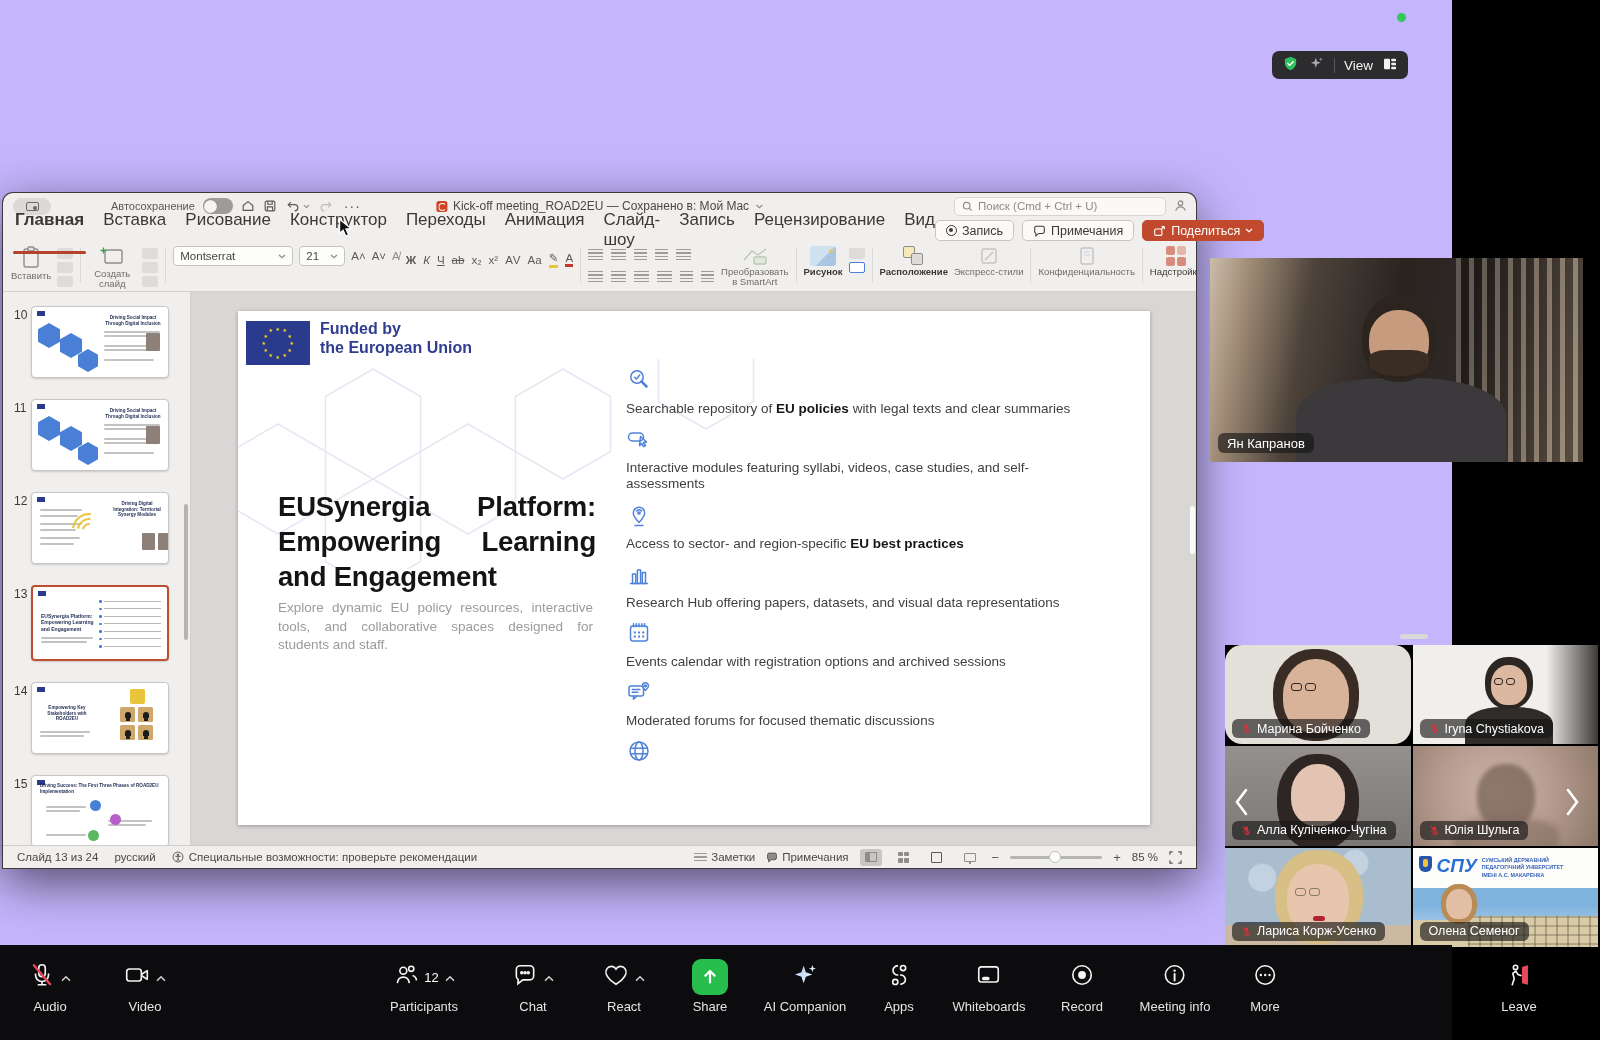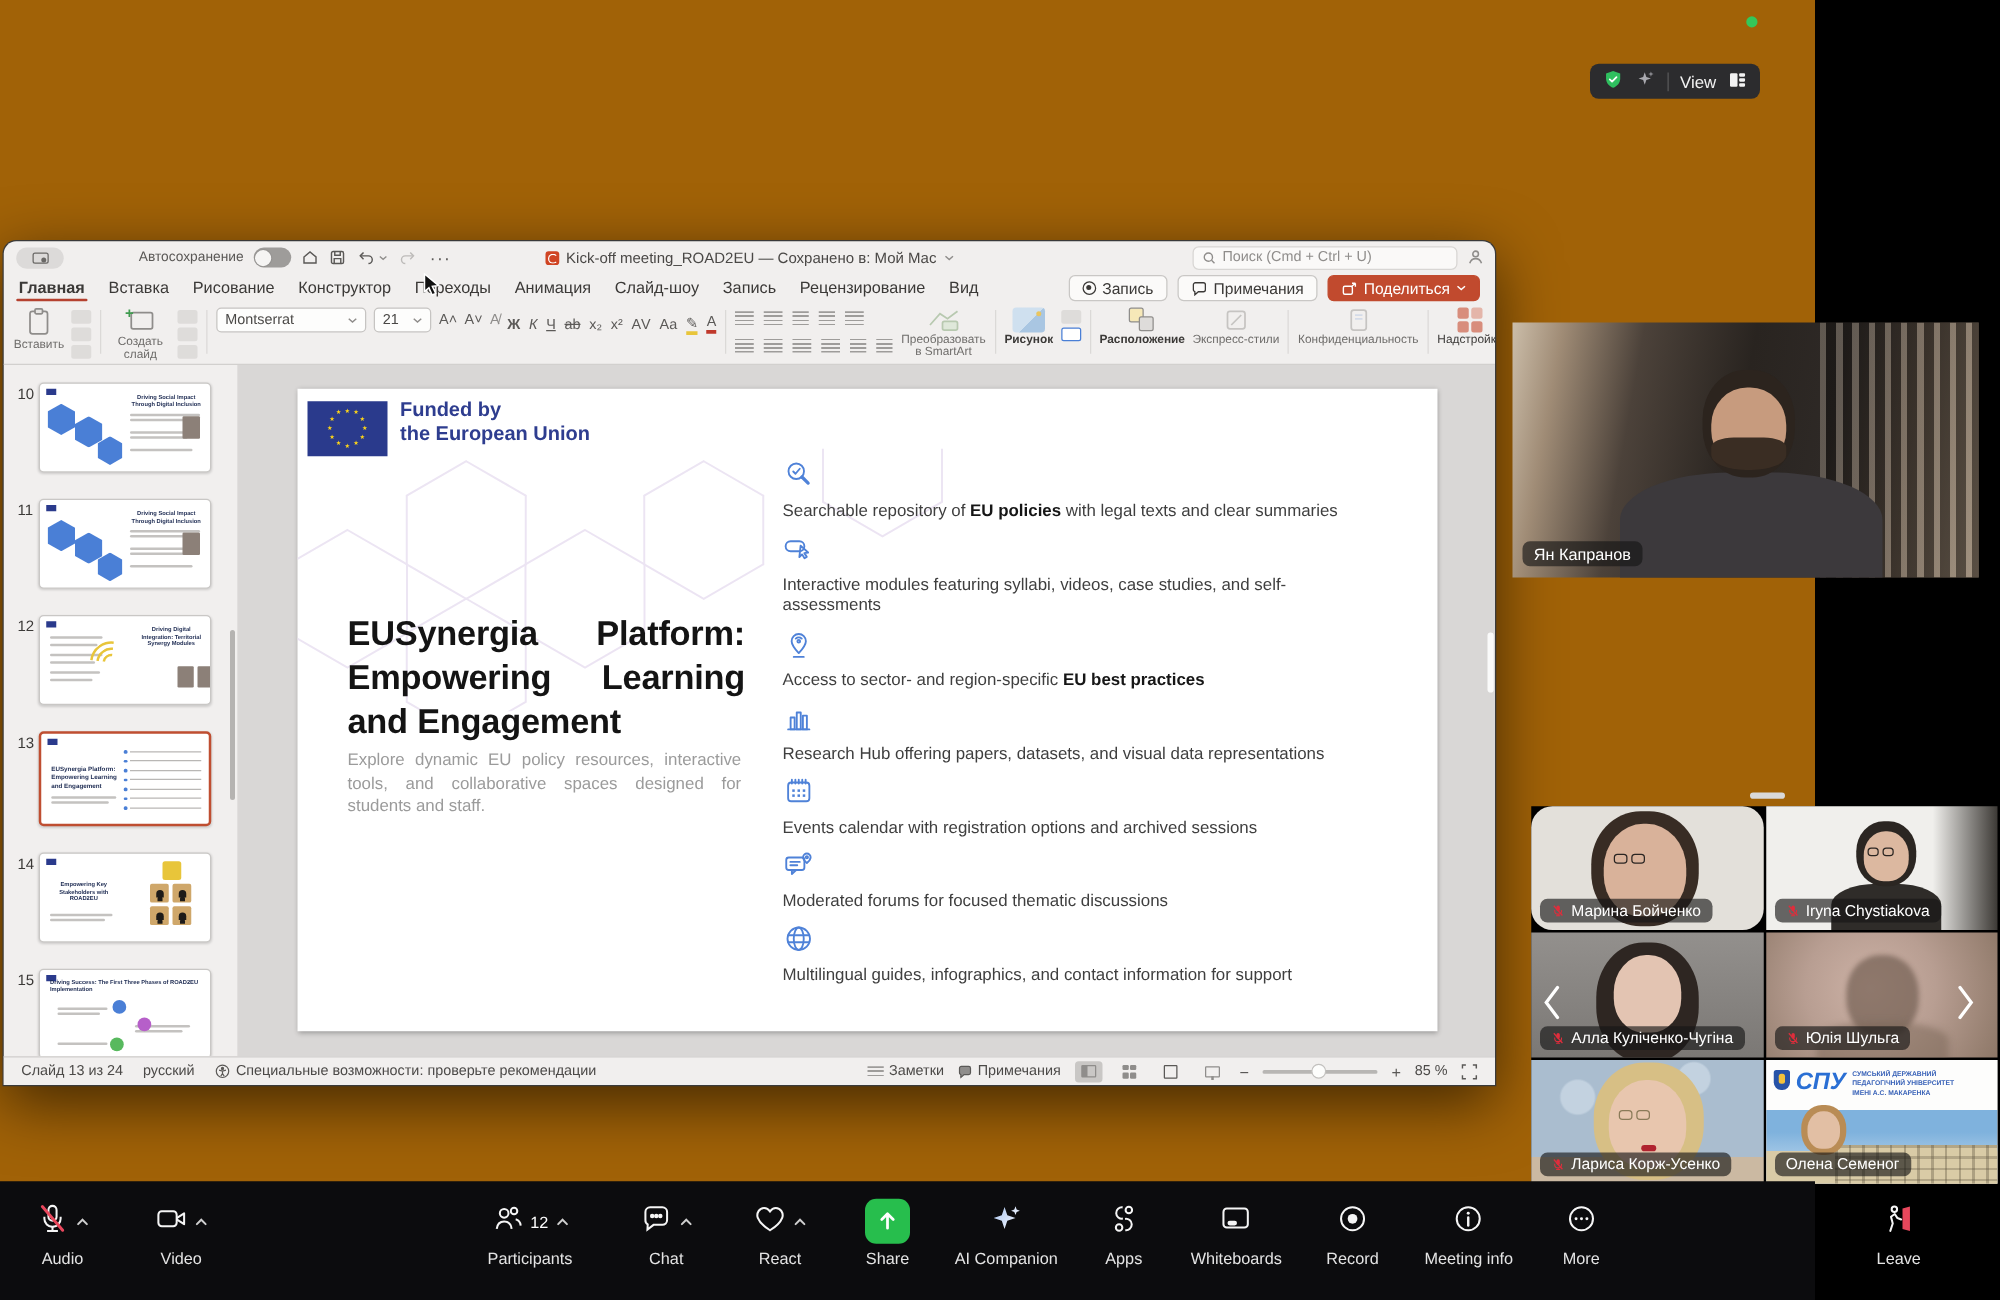"View" .stage { background: #a16207 -> #c4b5fd }
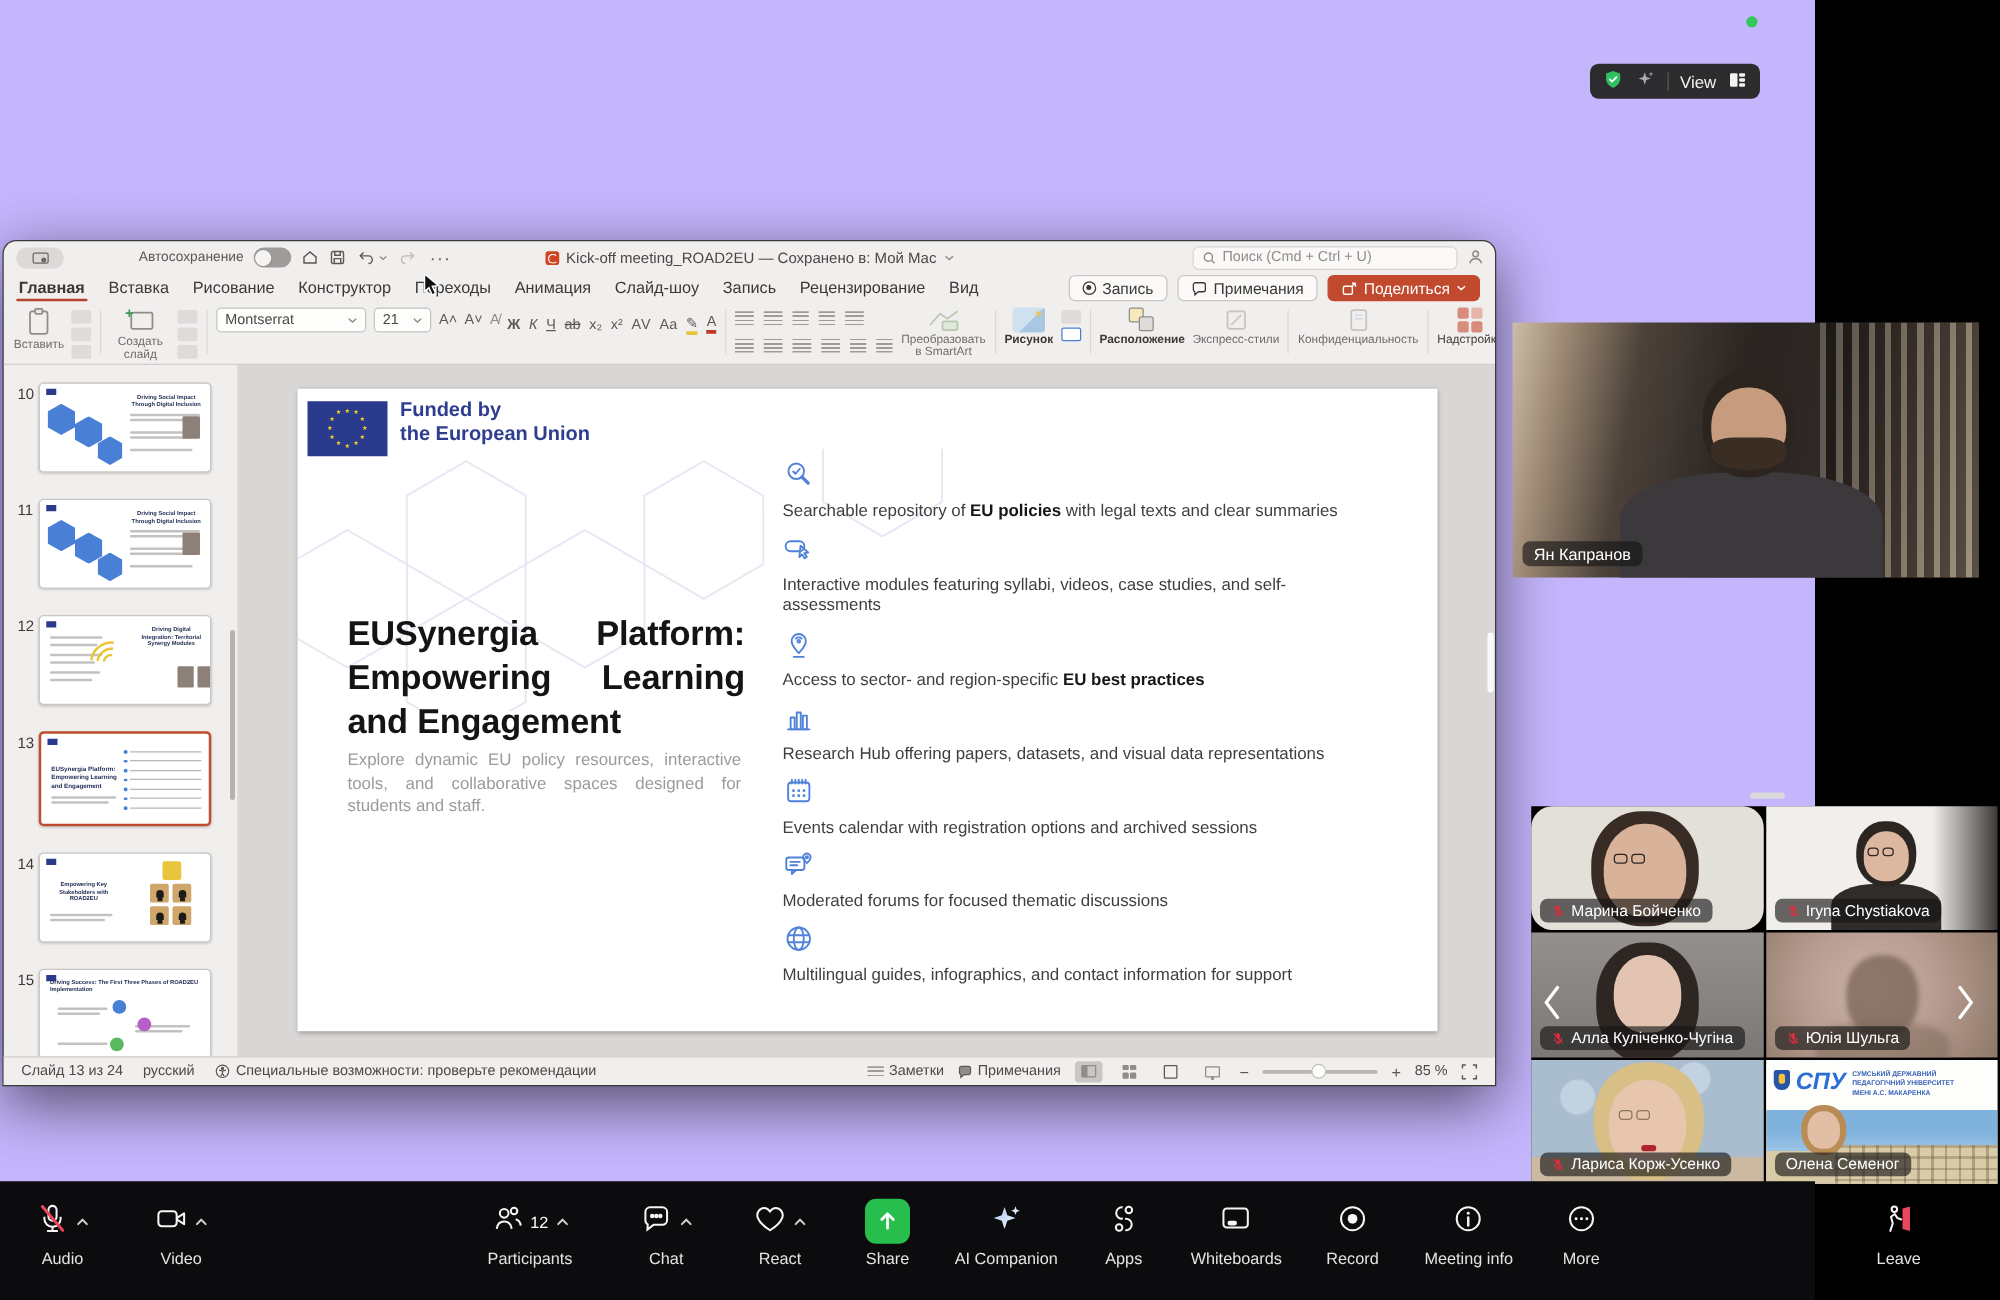"Главная" .mtab { font-size: 13px -> 17px }
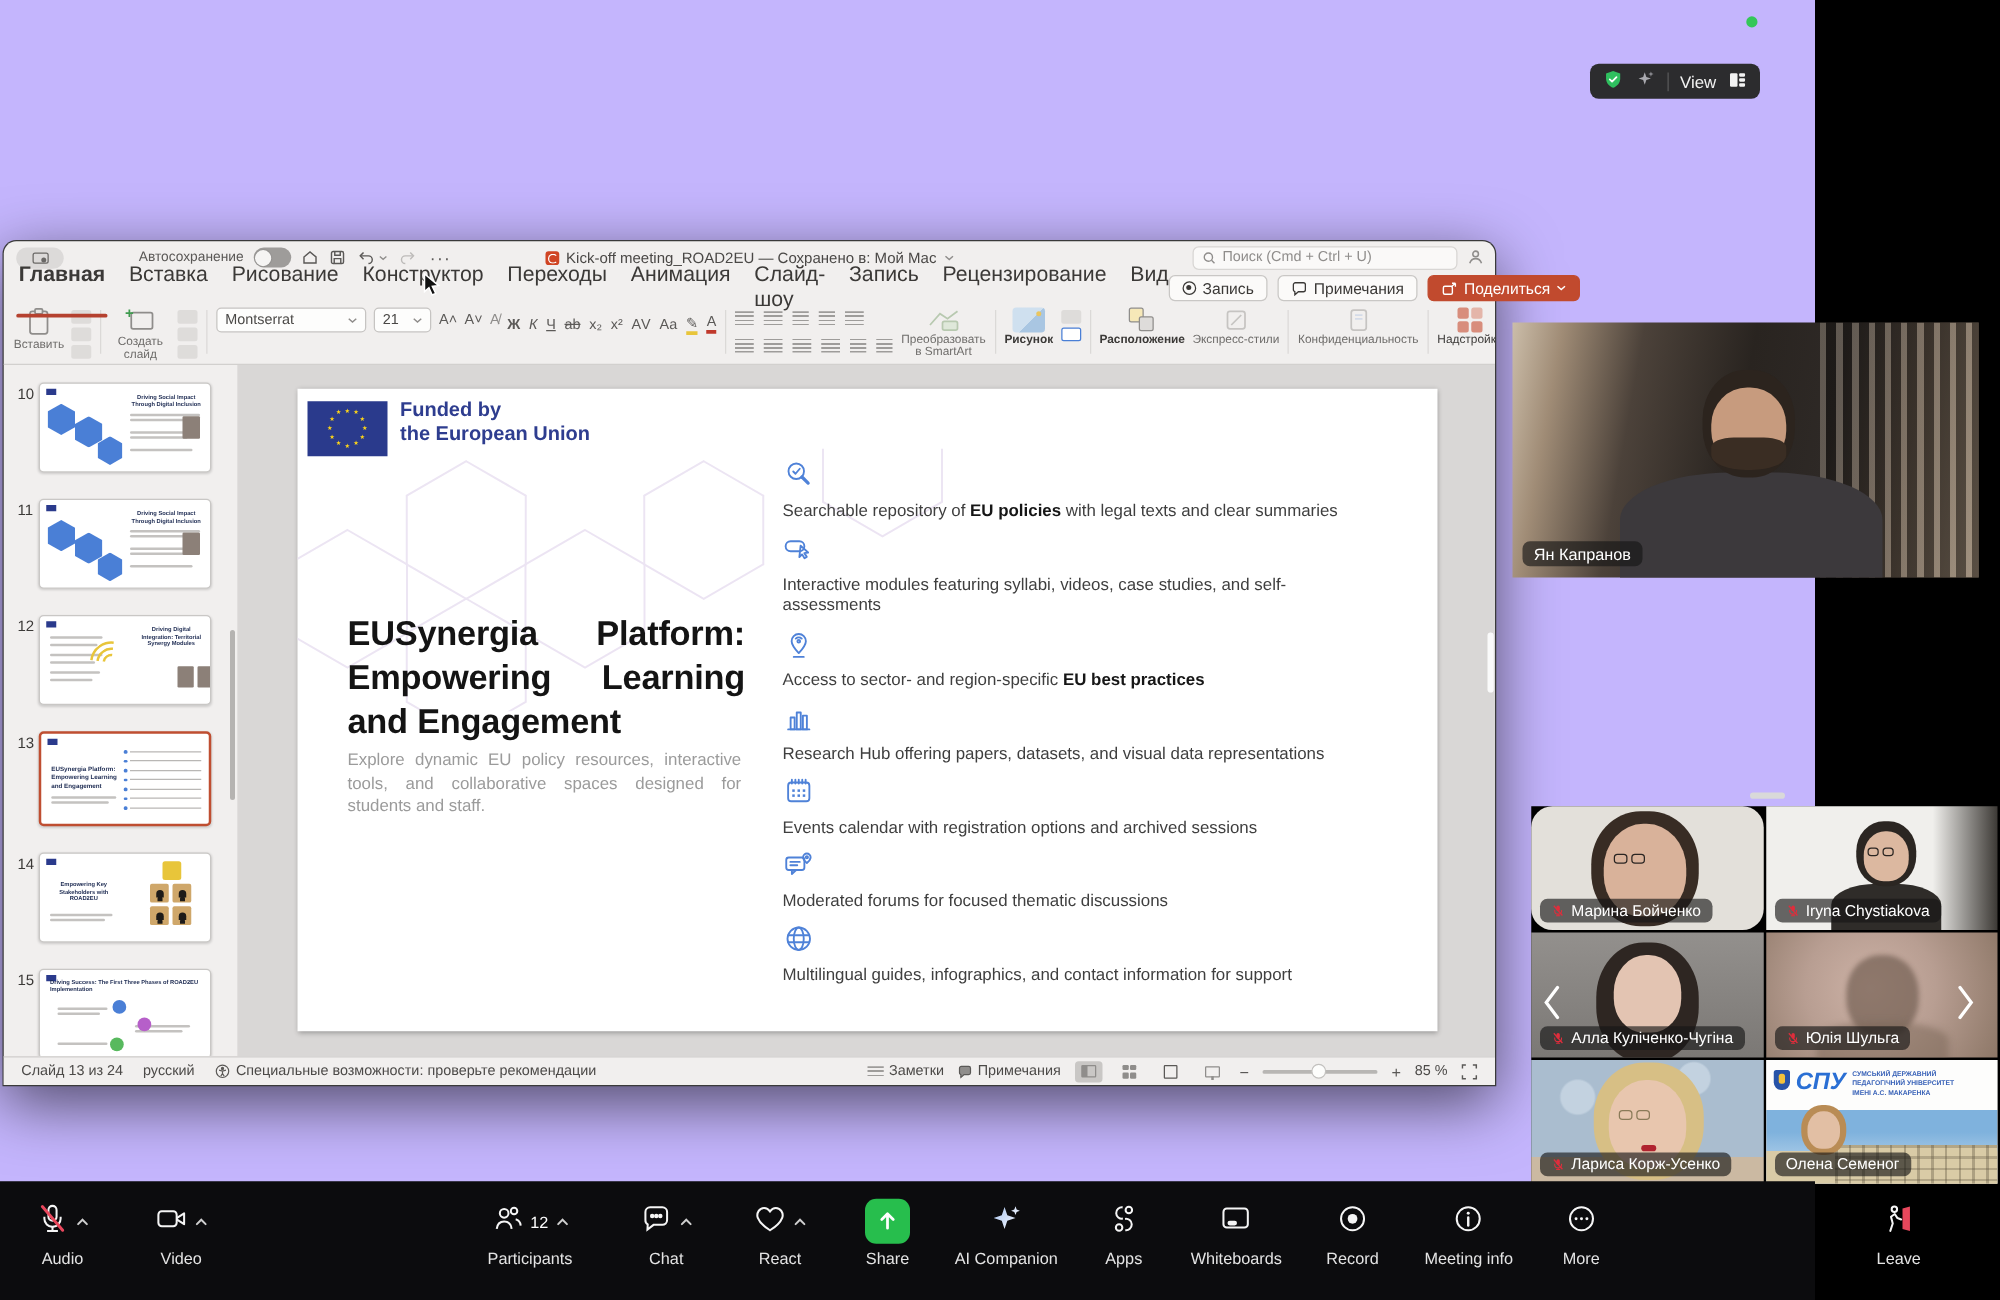"Multilingual guides, infographics, and" div.ftx { html: <div><span>Multilingual guides, infographics, and contact information for support</span></div> -> none }
